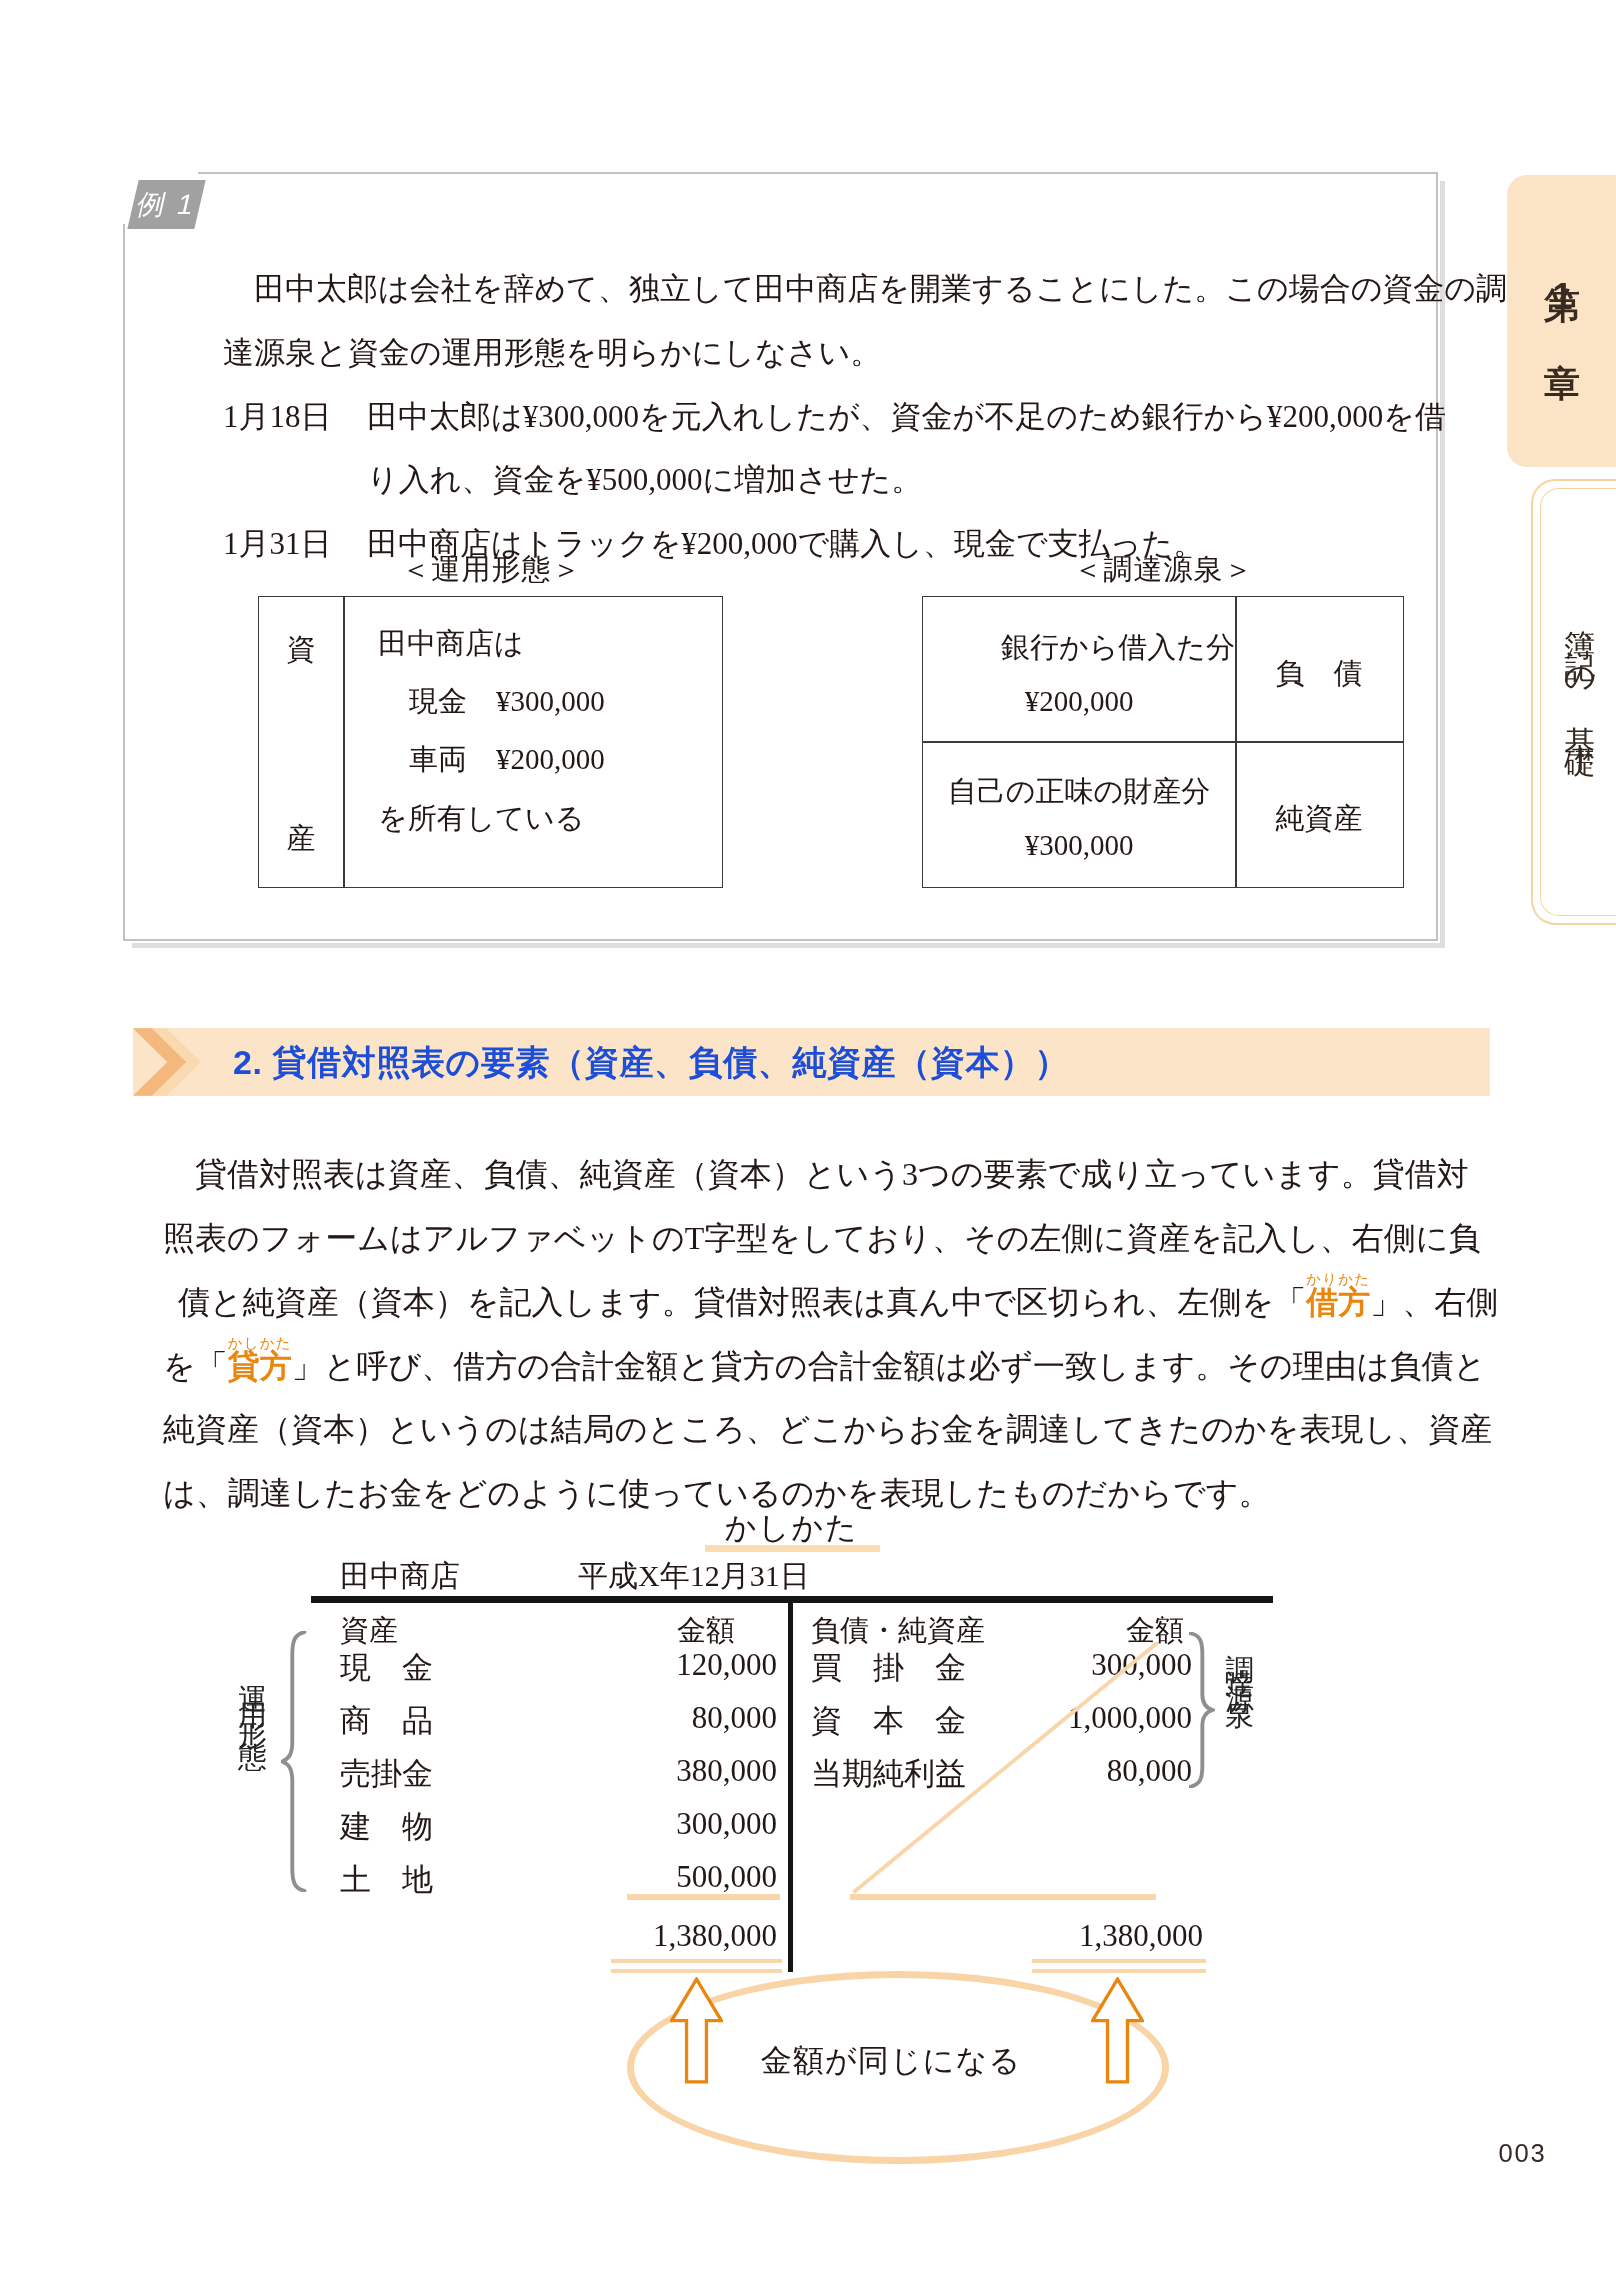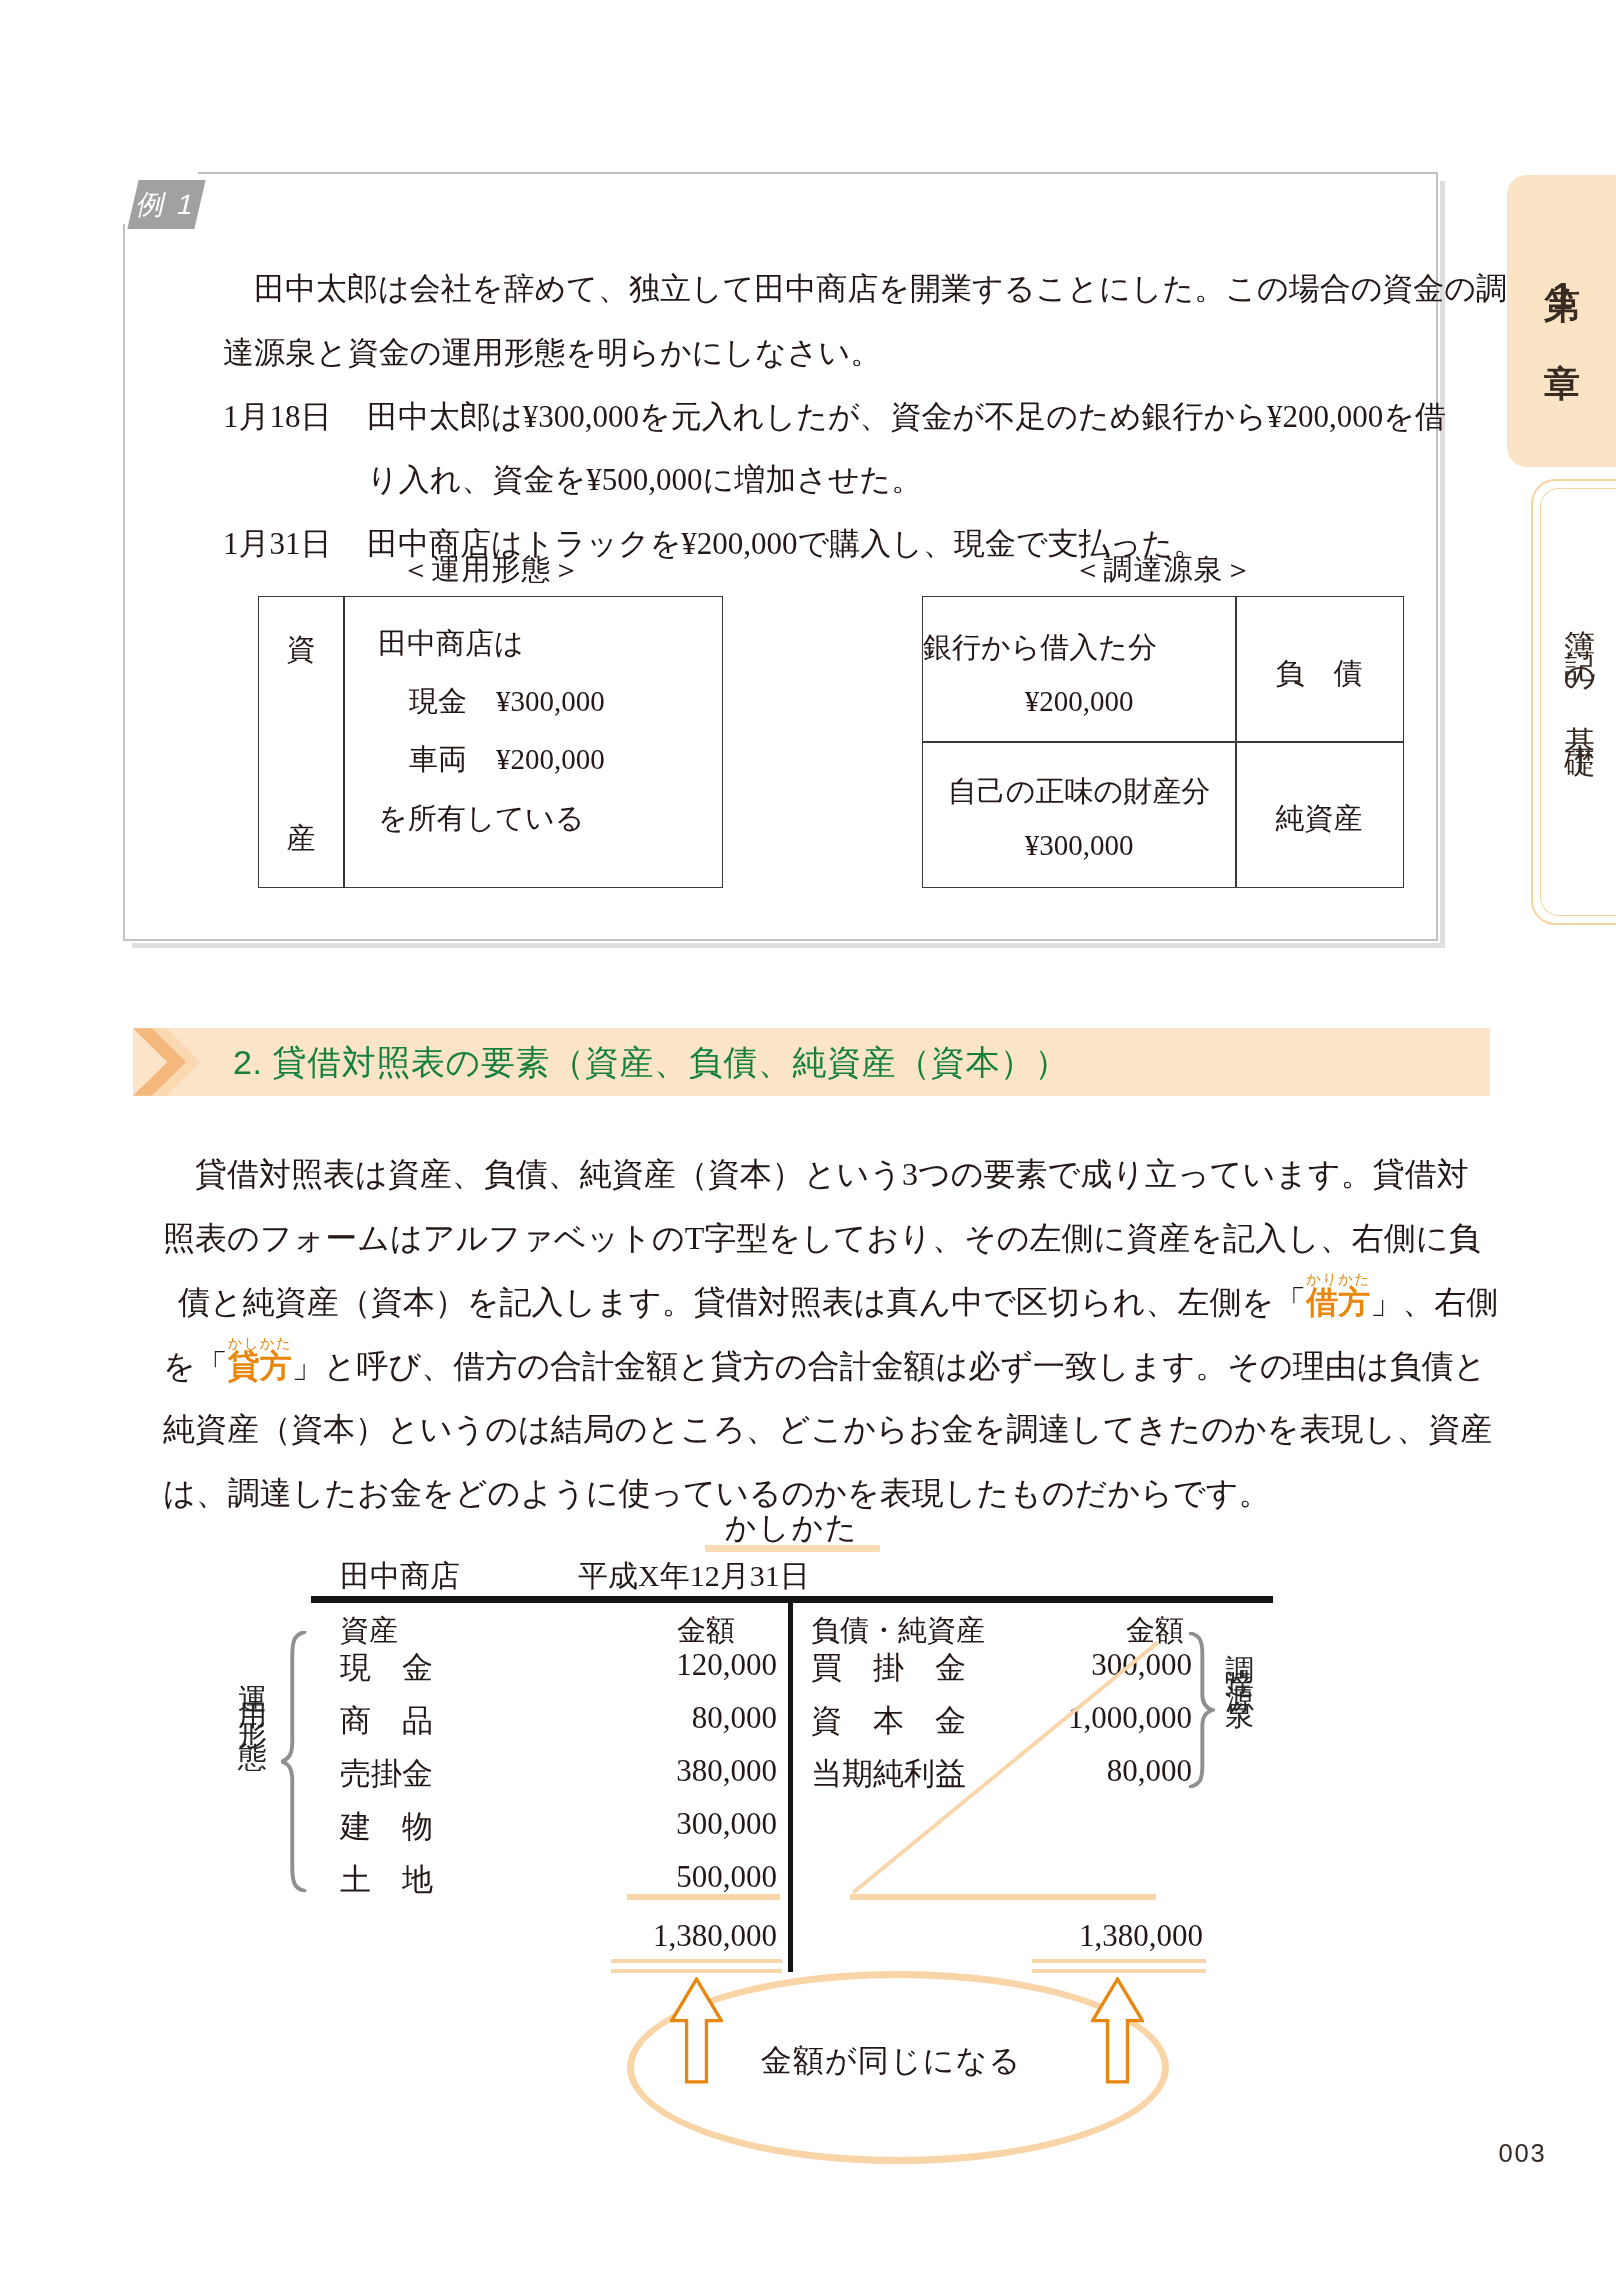"銀行から借入た分" div.abs { text-align: left -> right }
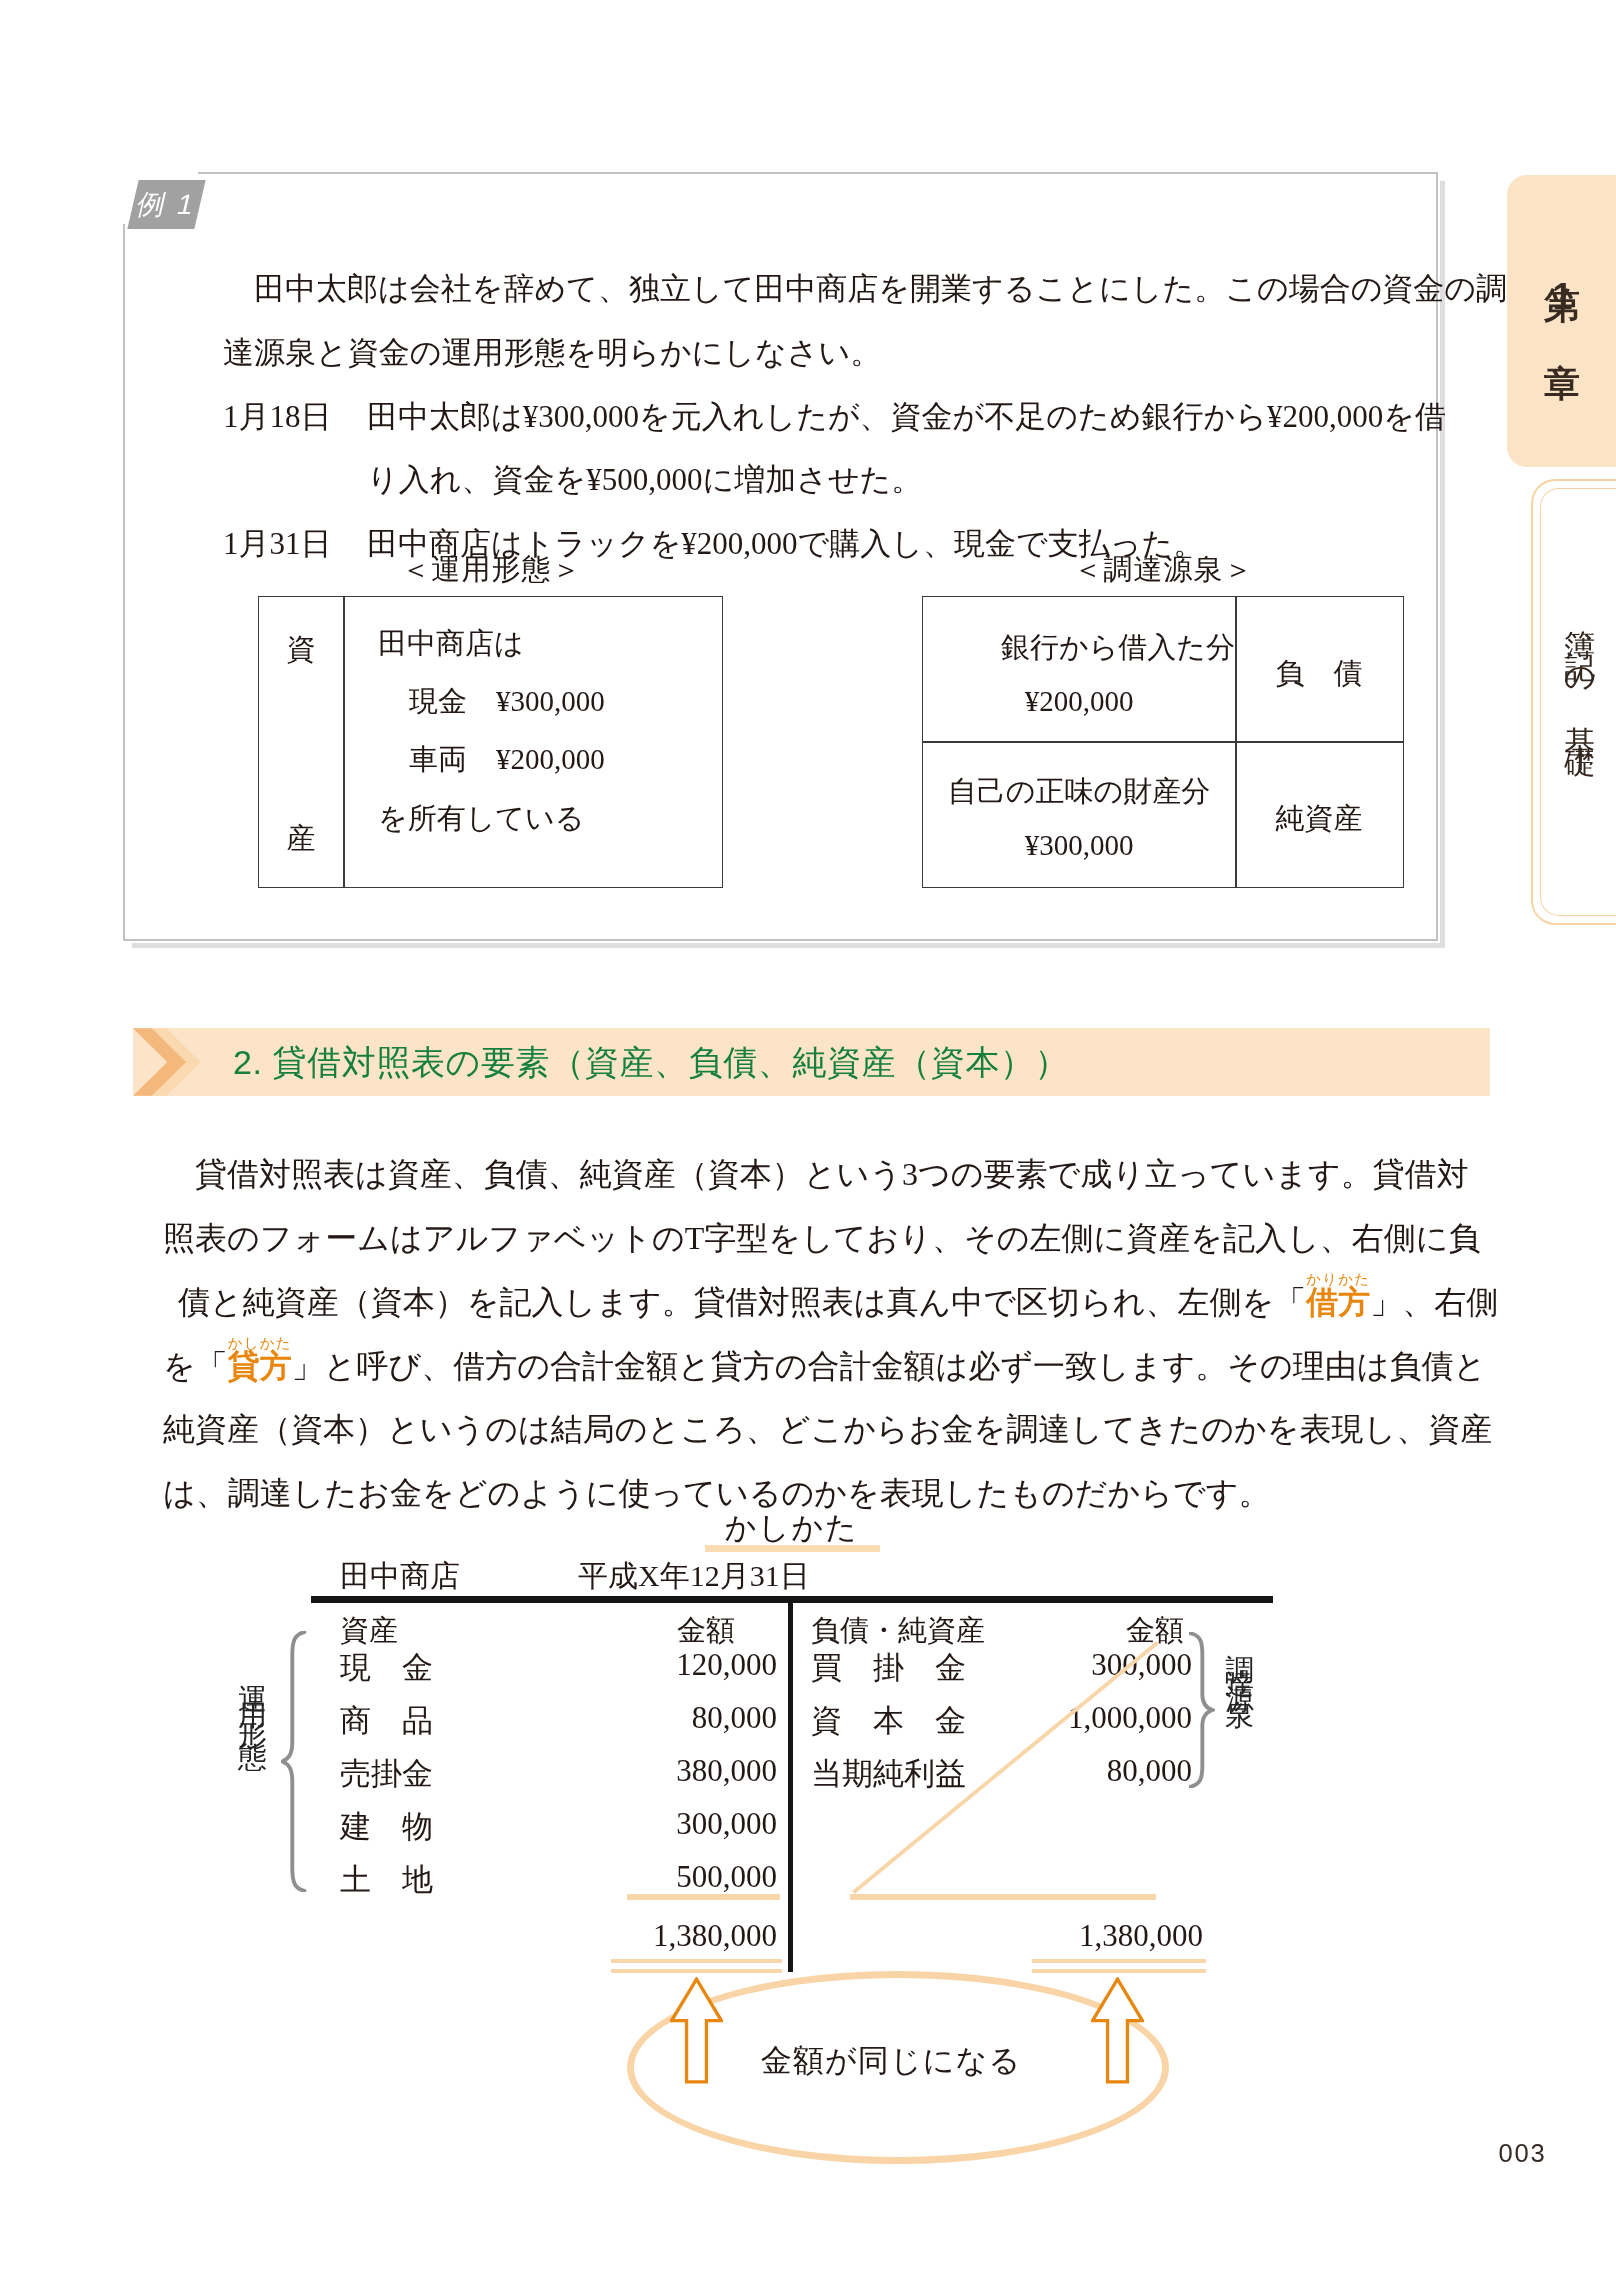"2. 貸借対照表の要素（資産、負債、純資産（資本））" .banner-title { color: #15803d -> #1d4ed8; font-weight: normal -> bold }
